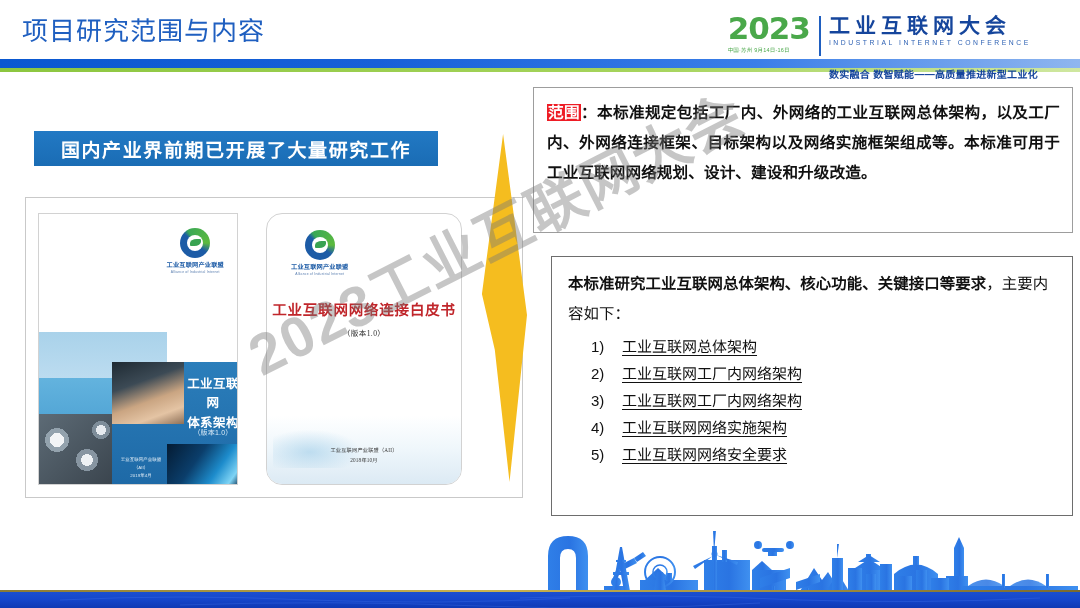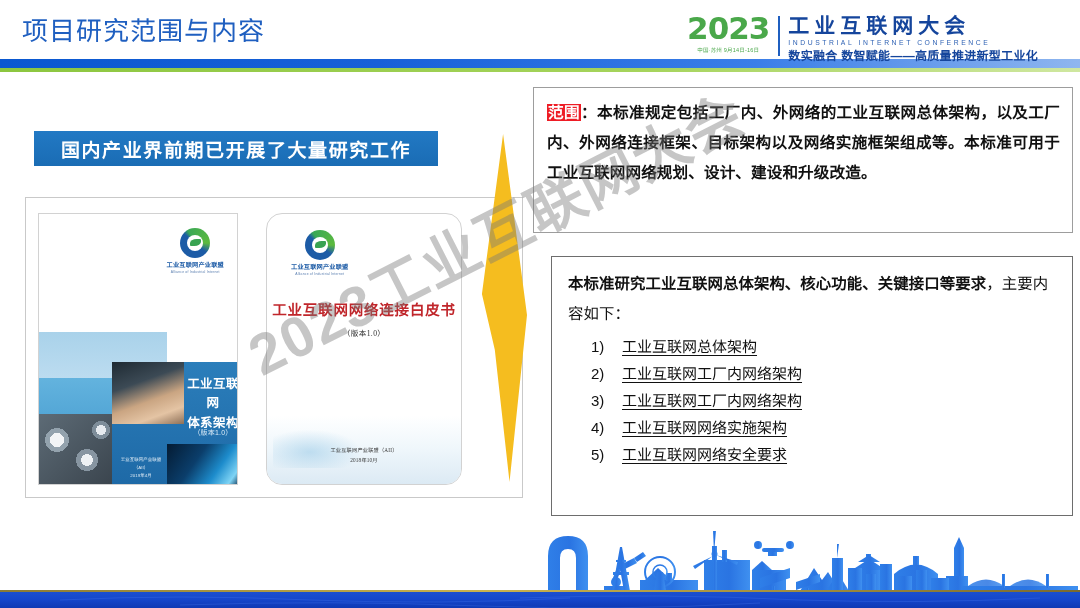"2023" #logo-left { text-align: center -> none }
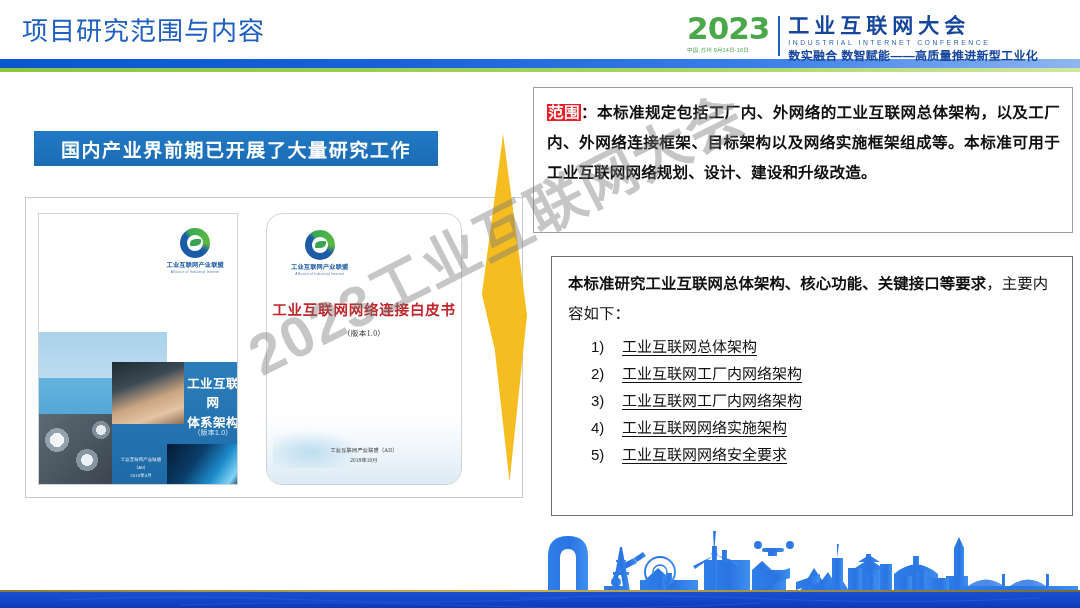"数实融合 数智赋能——高质量推进新型工业化" #logo-slogan { font-size: 12px -> 10px; margin-top: 0 -> 20px }
